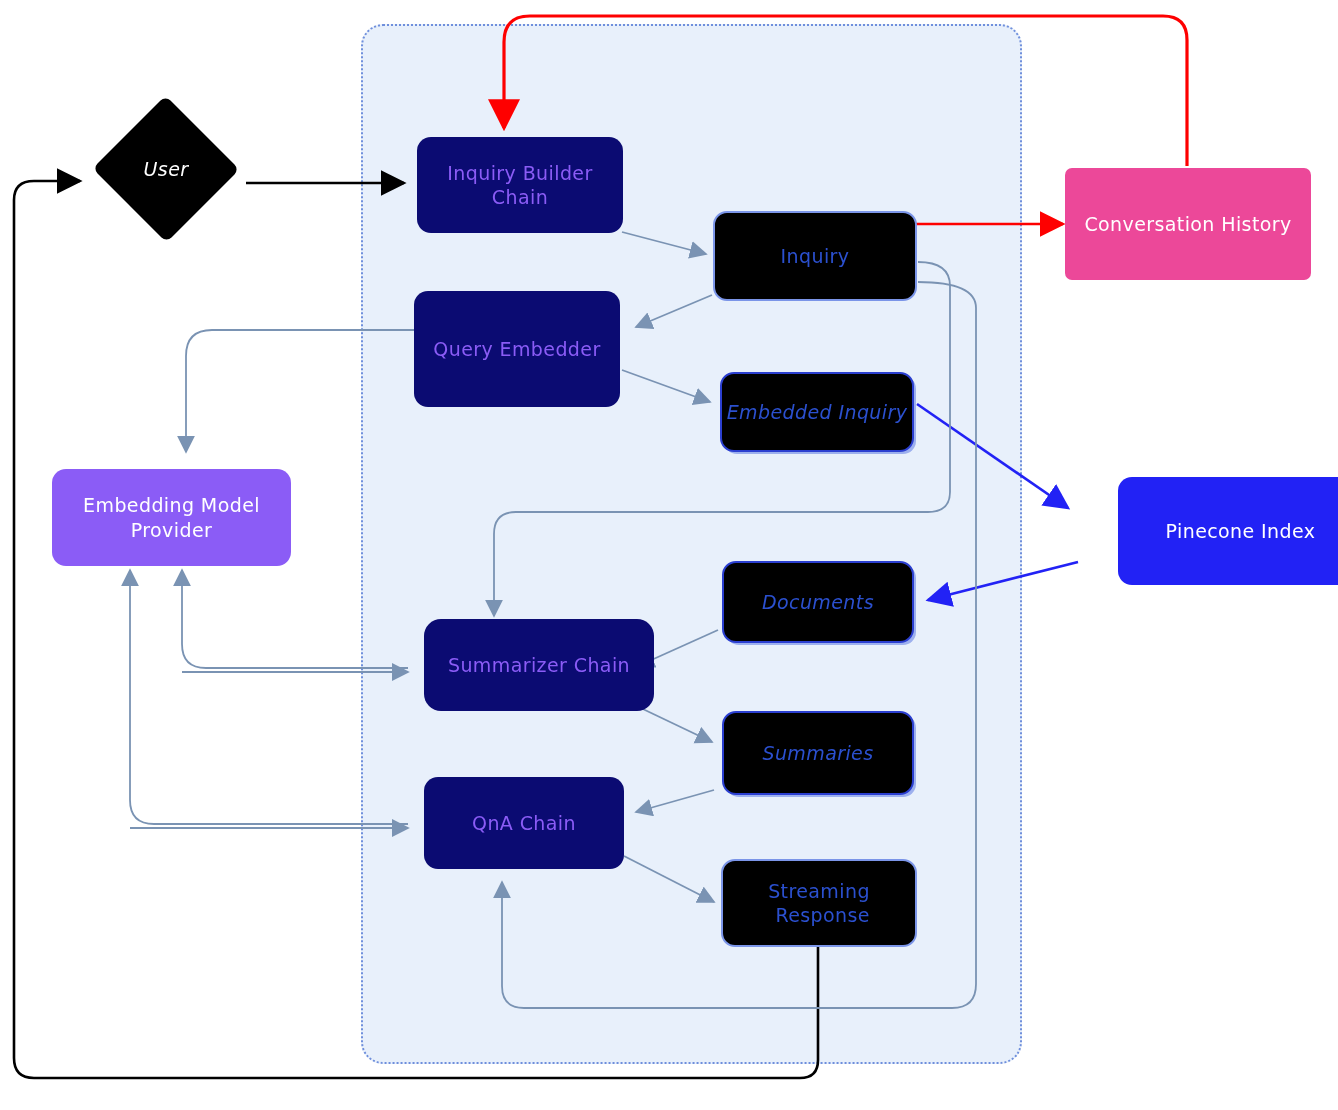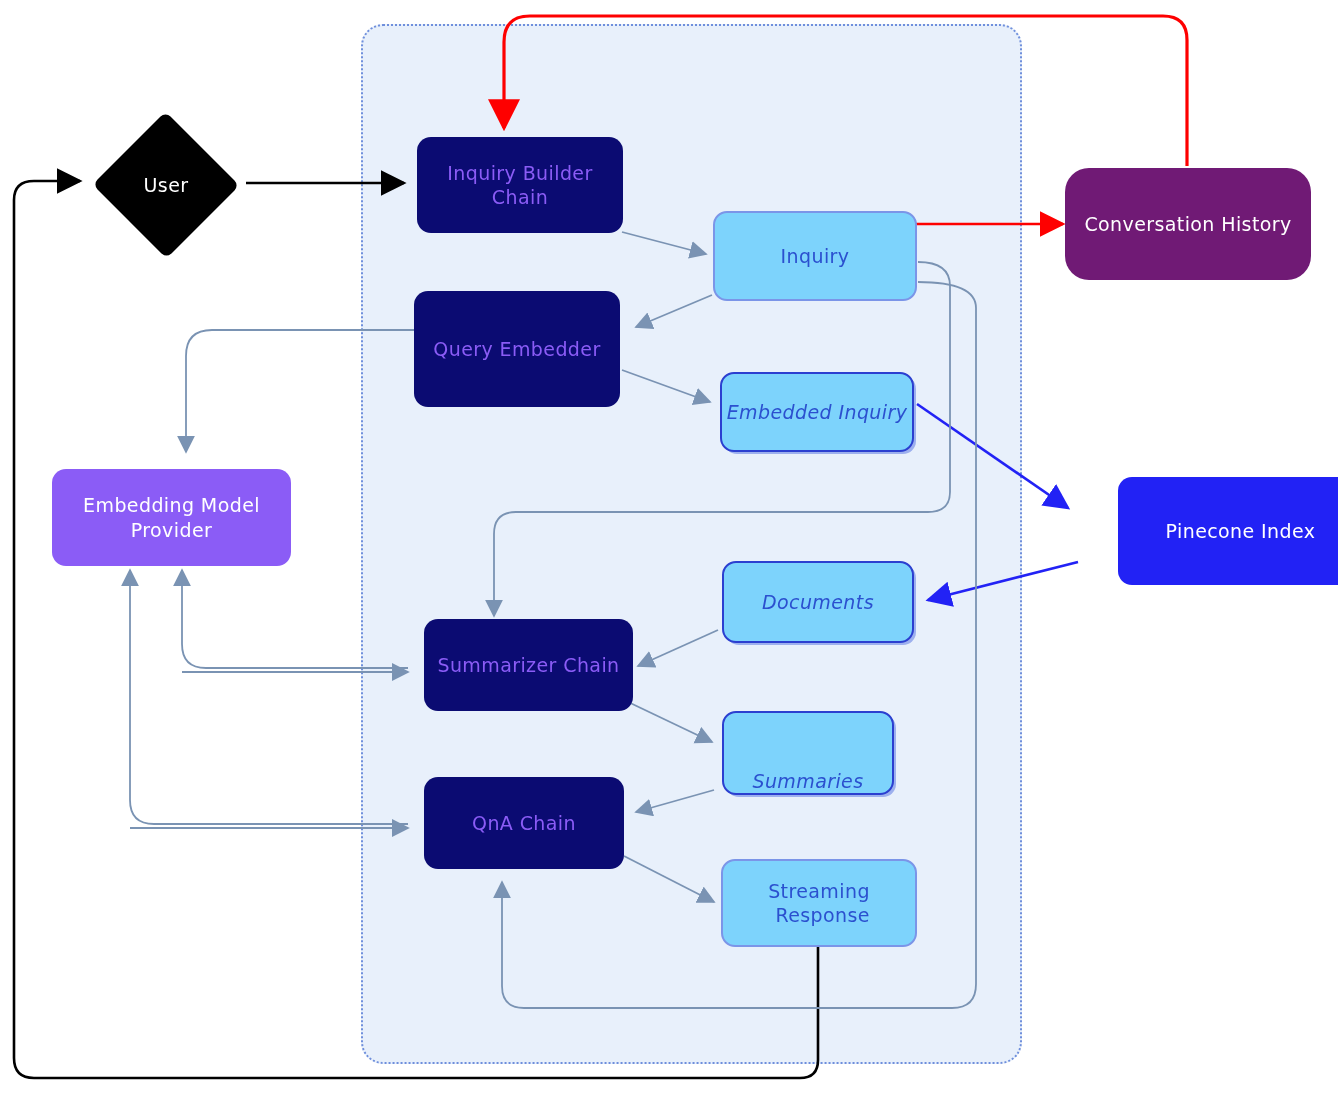"User" div.node { font-style: none -> italic; top: 112px -> 96px }
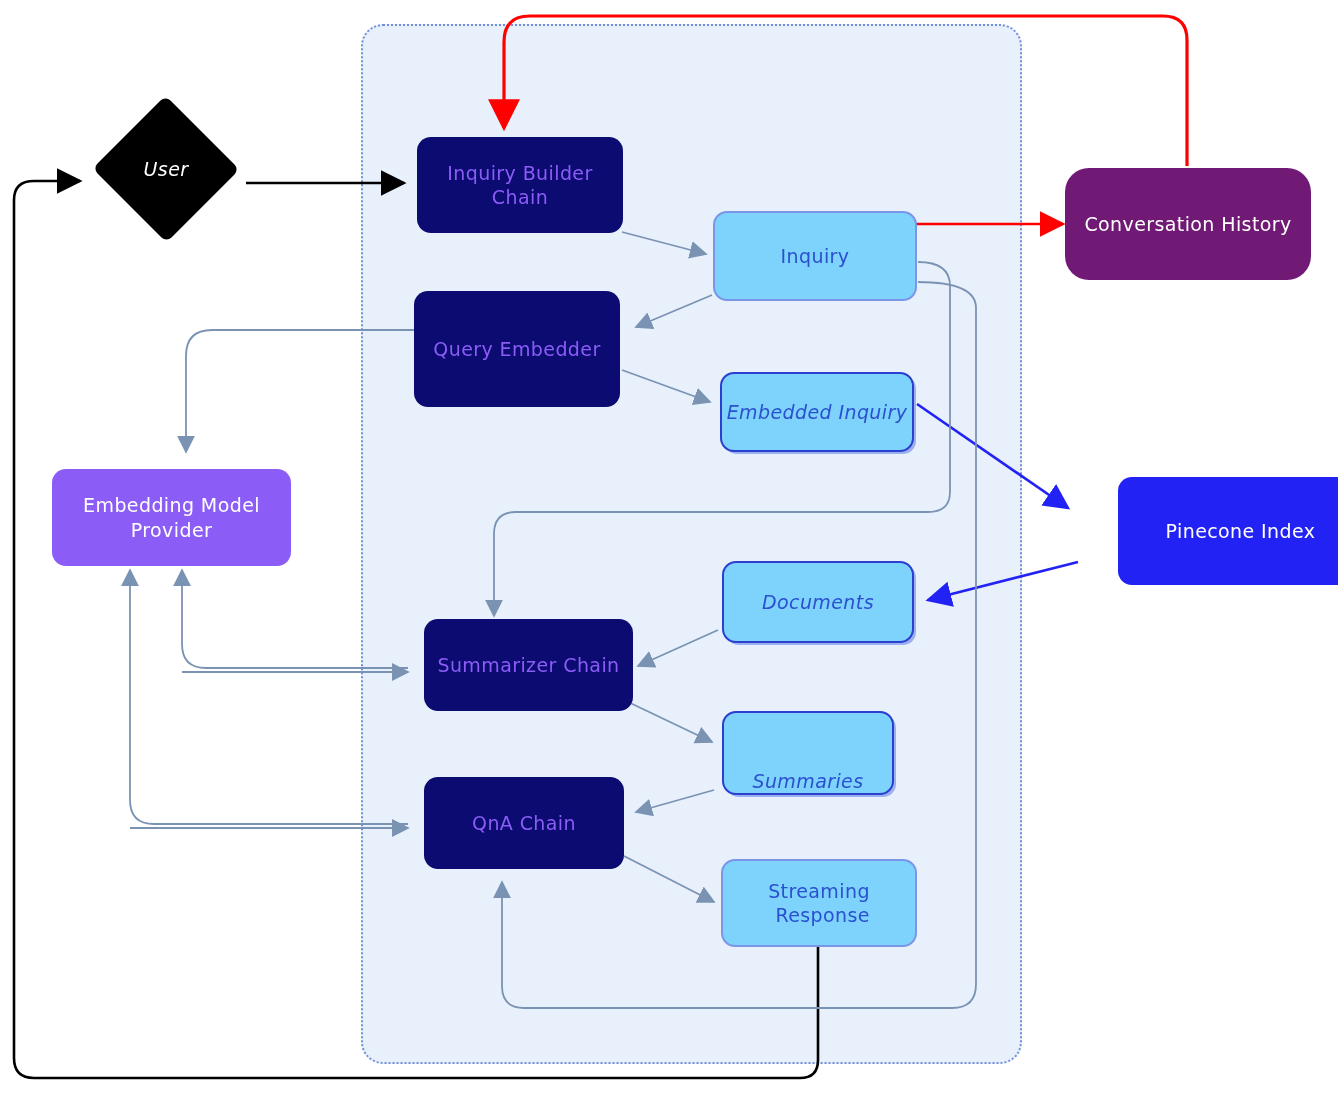"Conversation History" .store-red { background: #701a75 -> #ec4899; border-radius: 24px -> 7px }
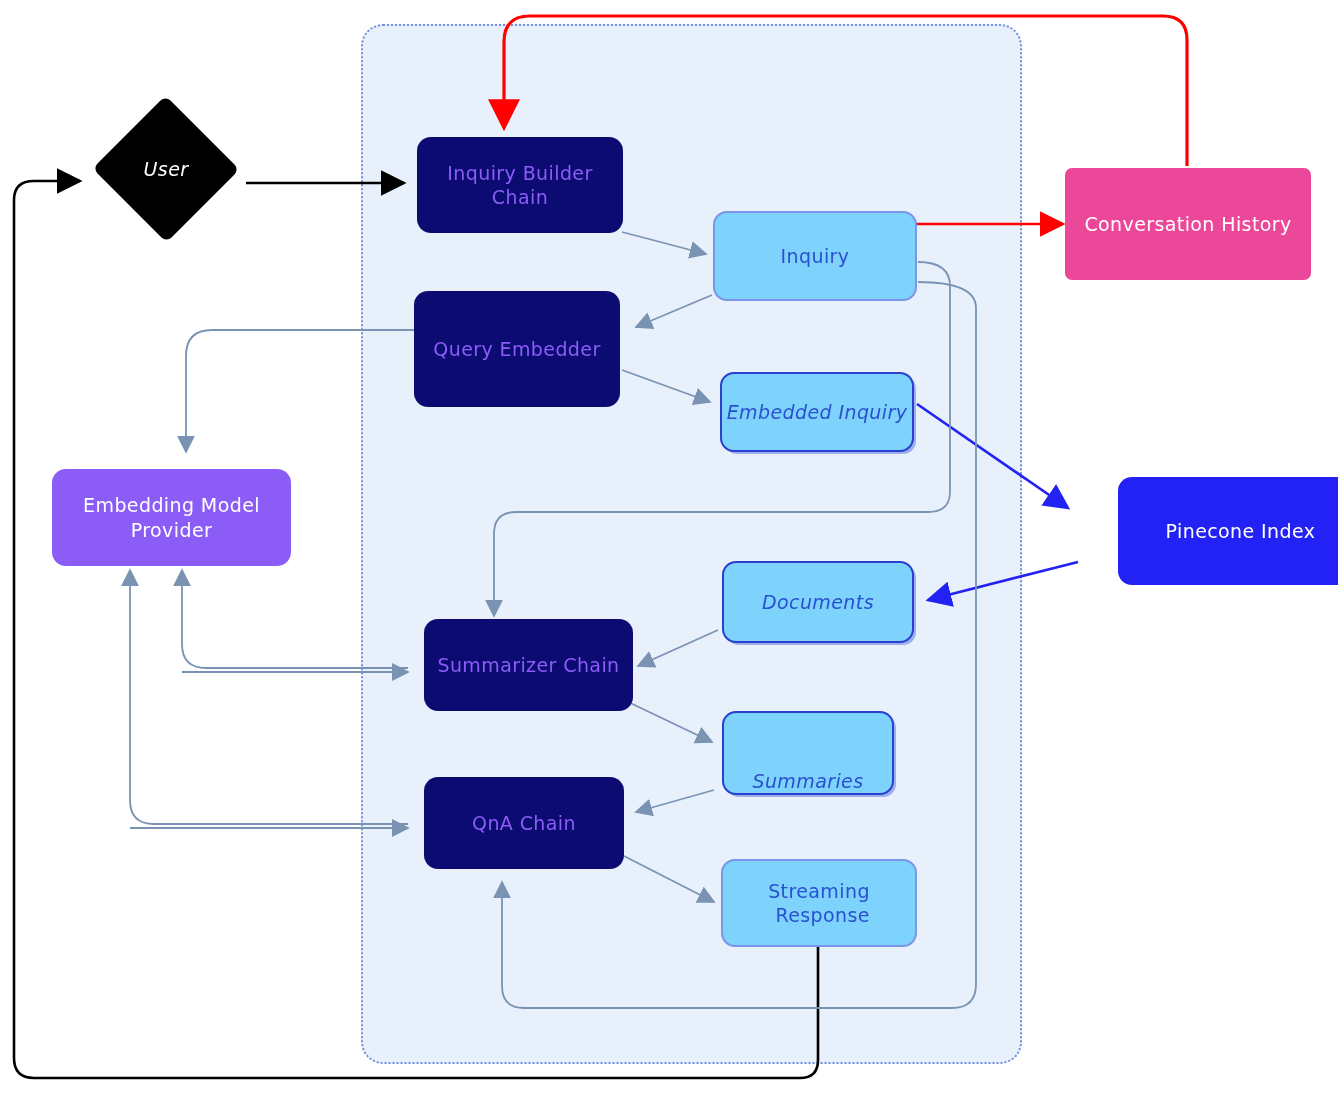"Inquiry" .dataobj { background: #7dd3fc -> #000000 }
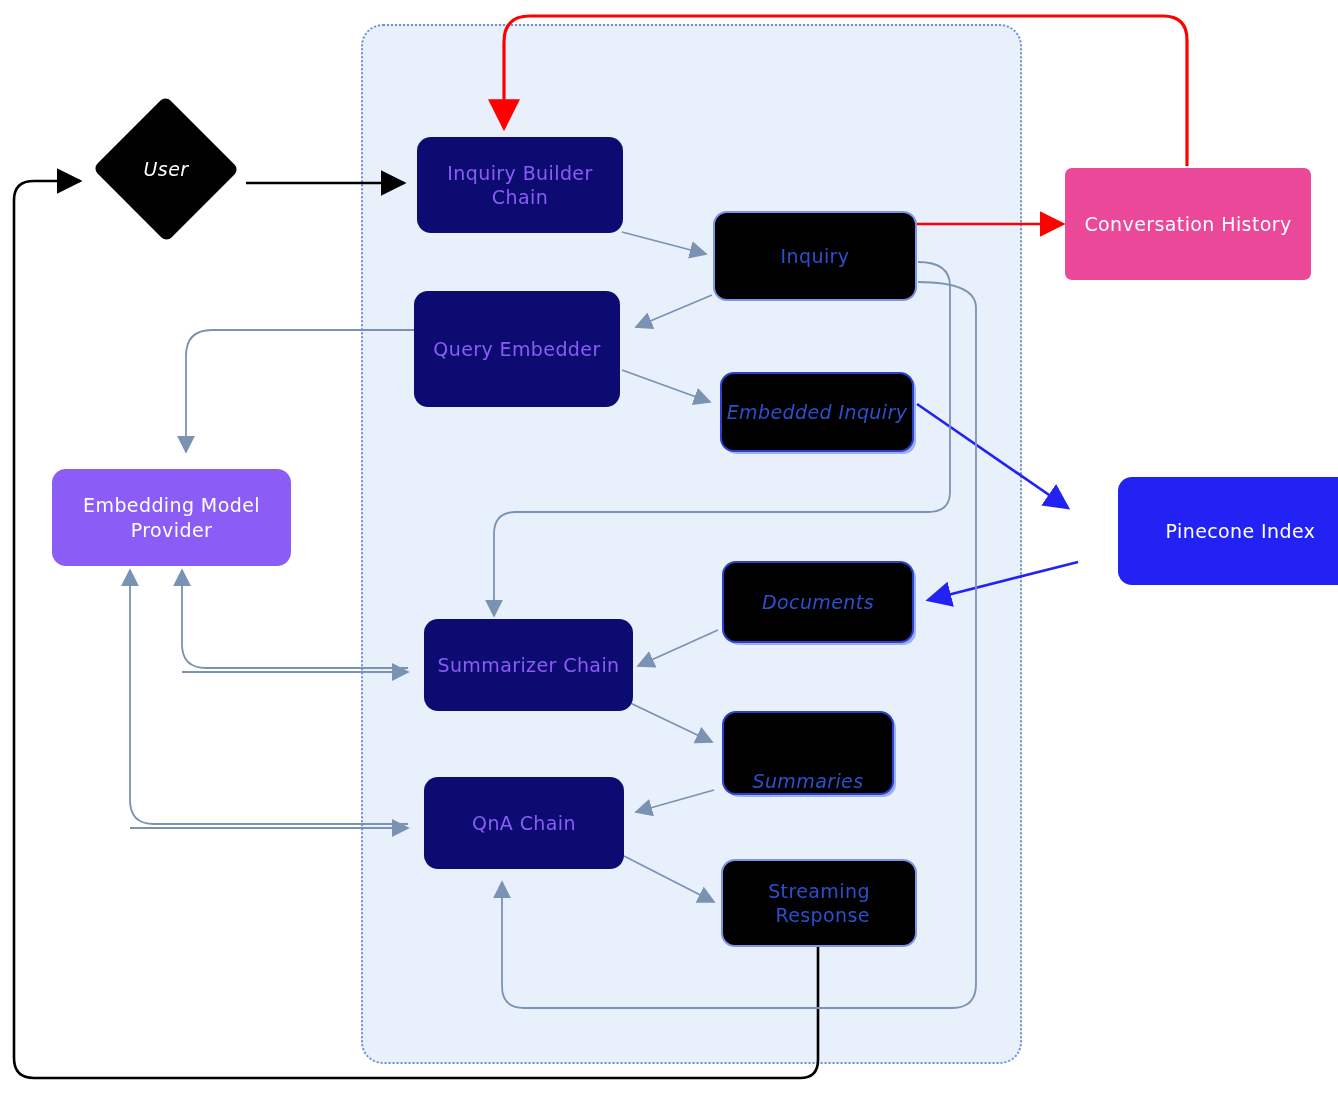"Summarizer Chain" div.node { border-radius: none -> 17px; width: 209px -> 230px }
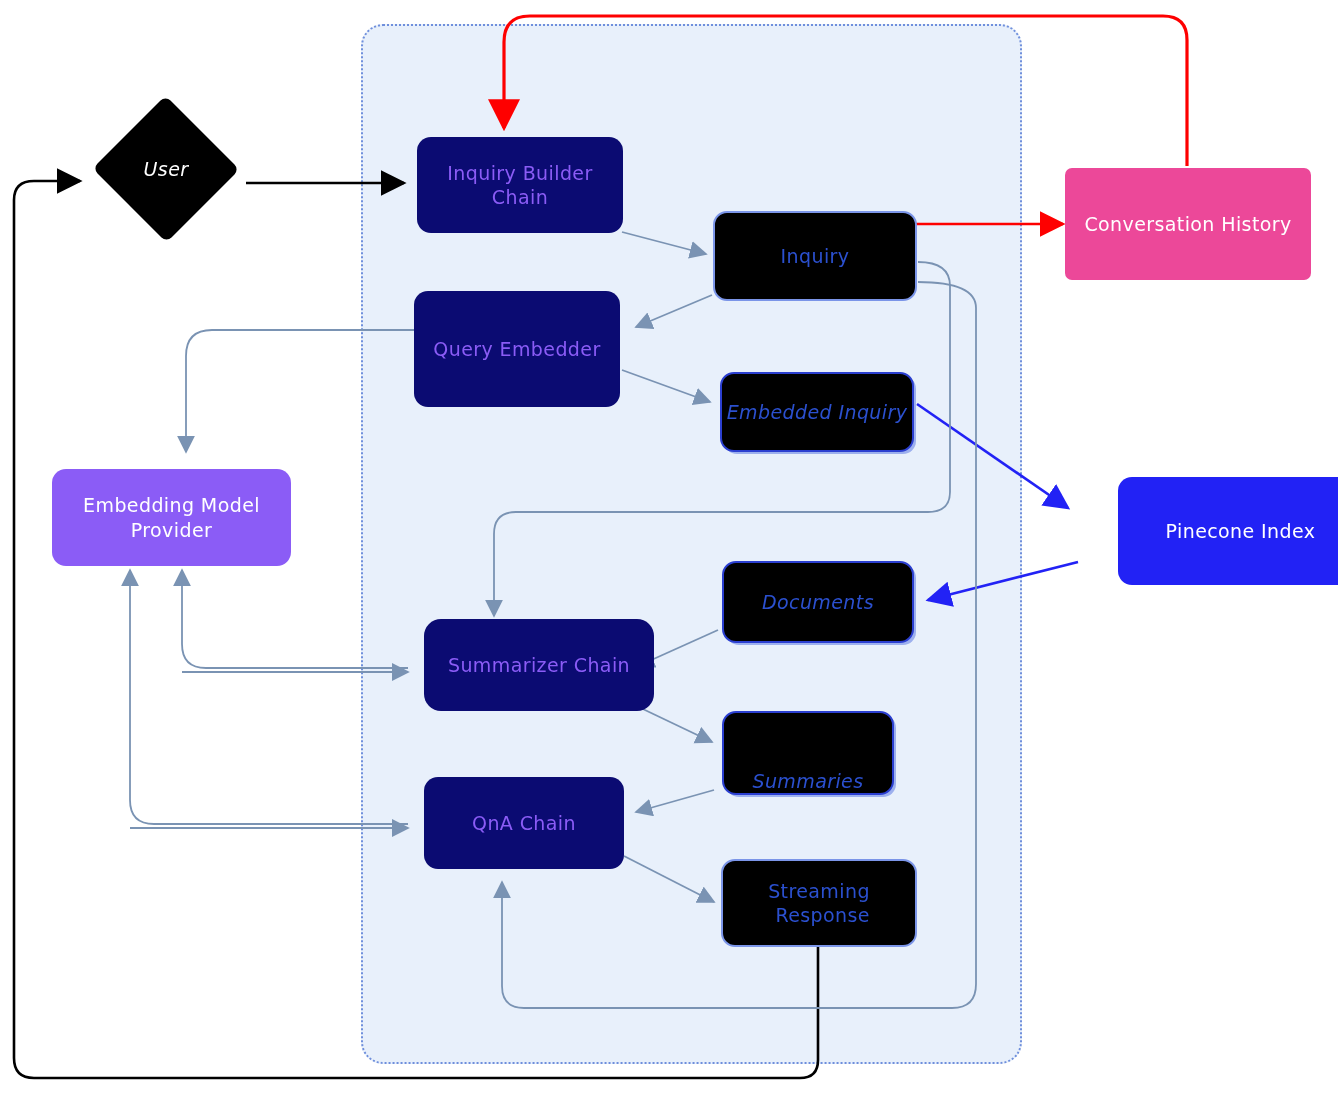"Summaries" div.node { align-items: flex-end -> none; width: 172px -> 192px }
